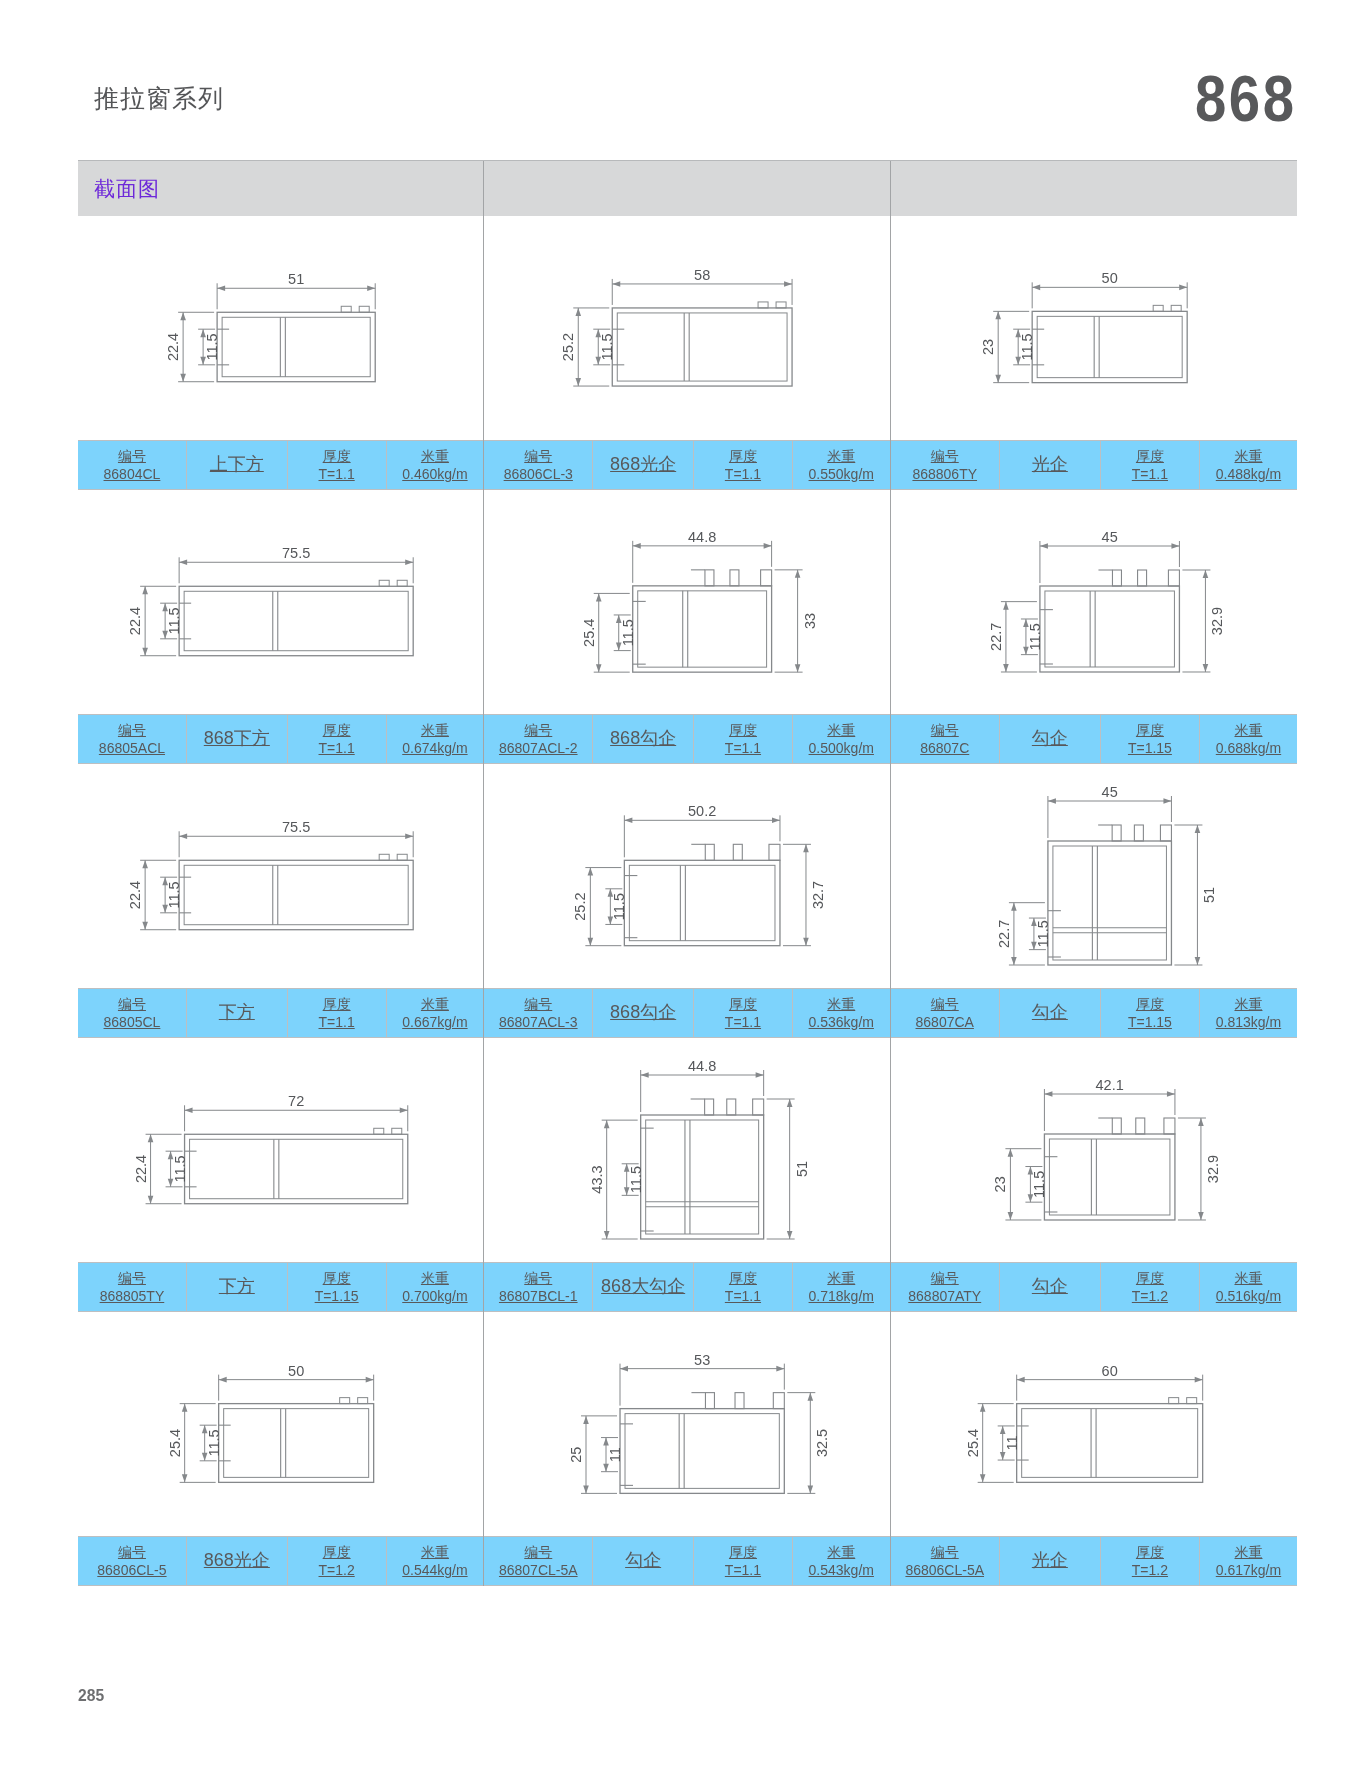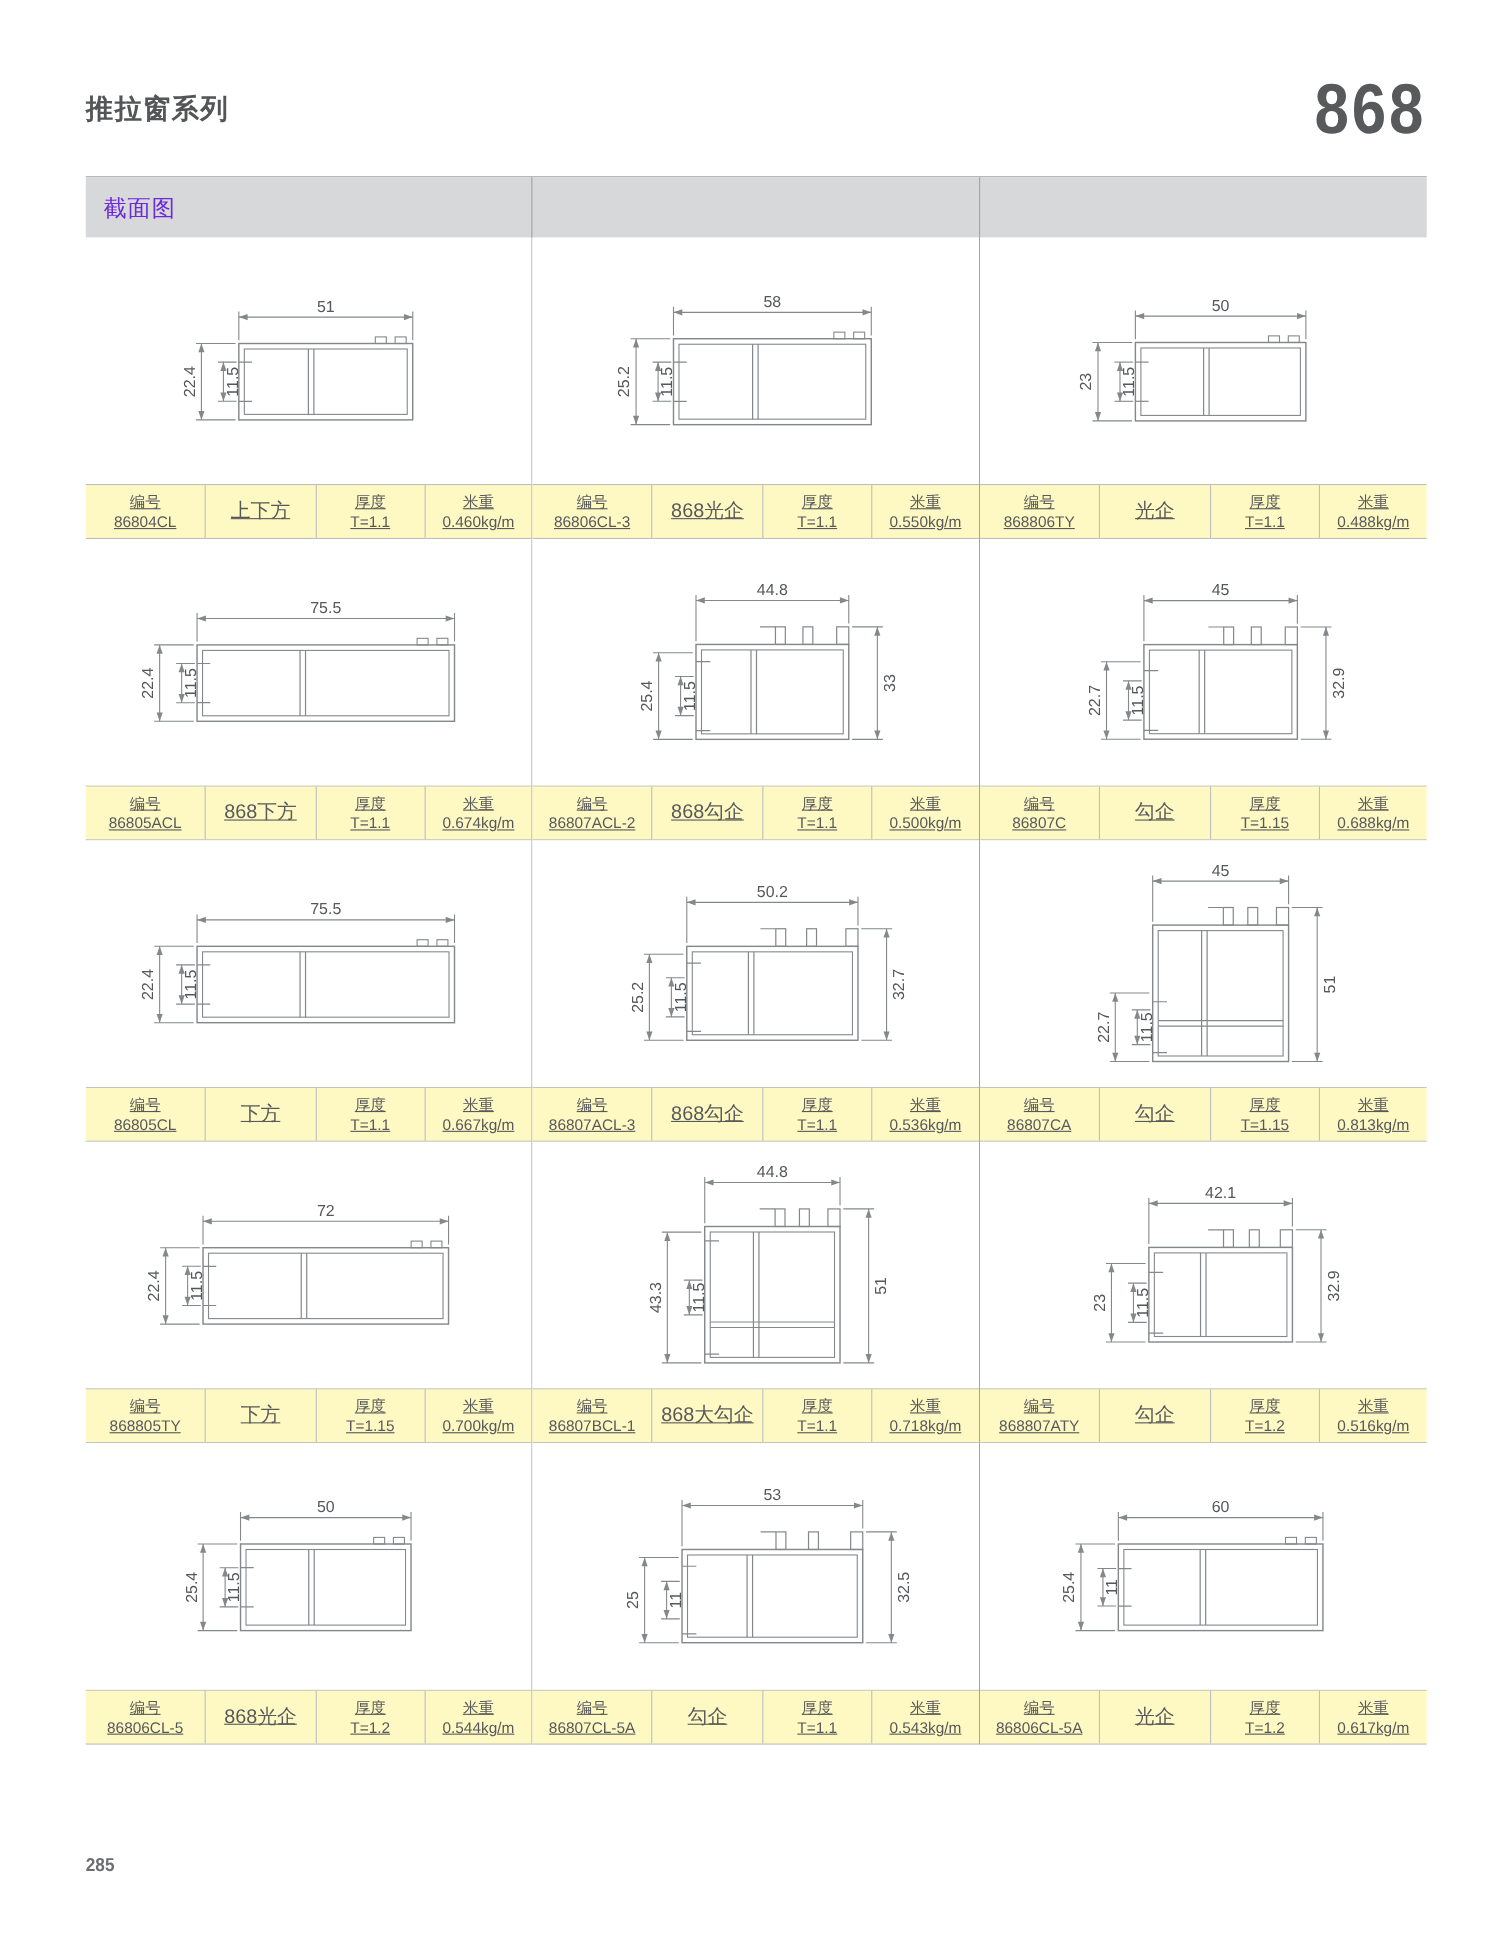"推拉窗系列" .page-title { font-weight: 700 -> 400; left: 78px -> 94px }
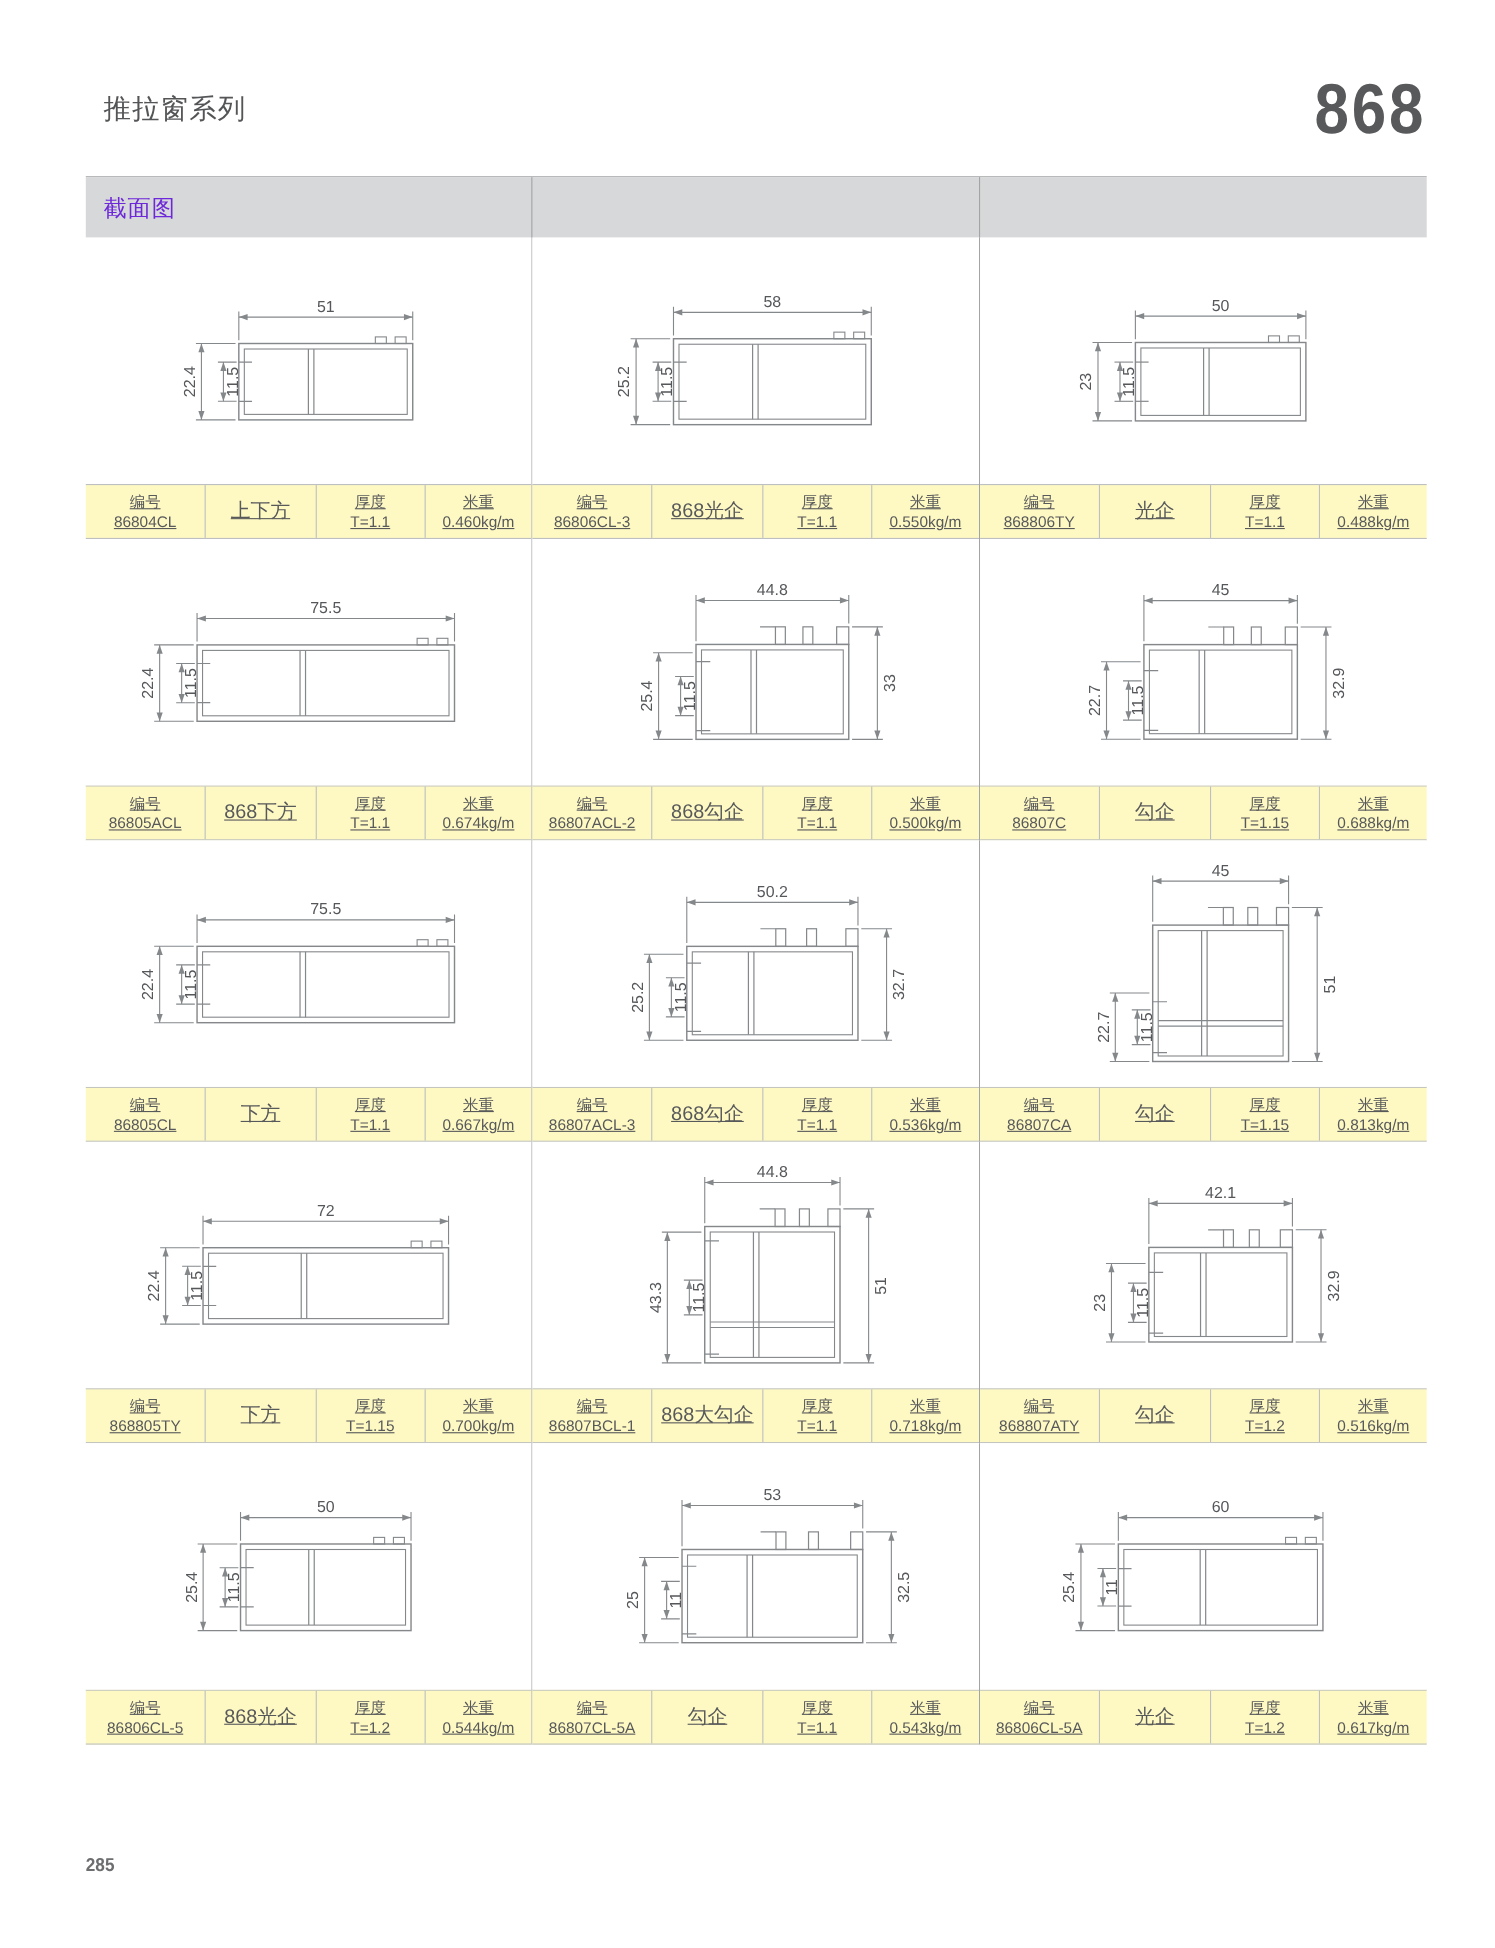"编号" .info { background: #fef9c3 -> #7dd3fc }
